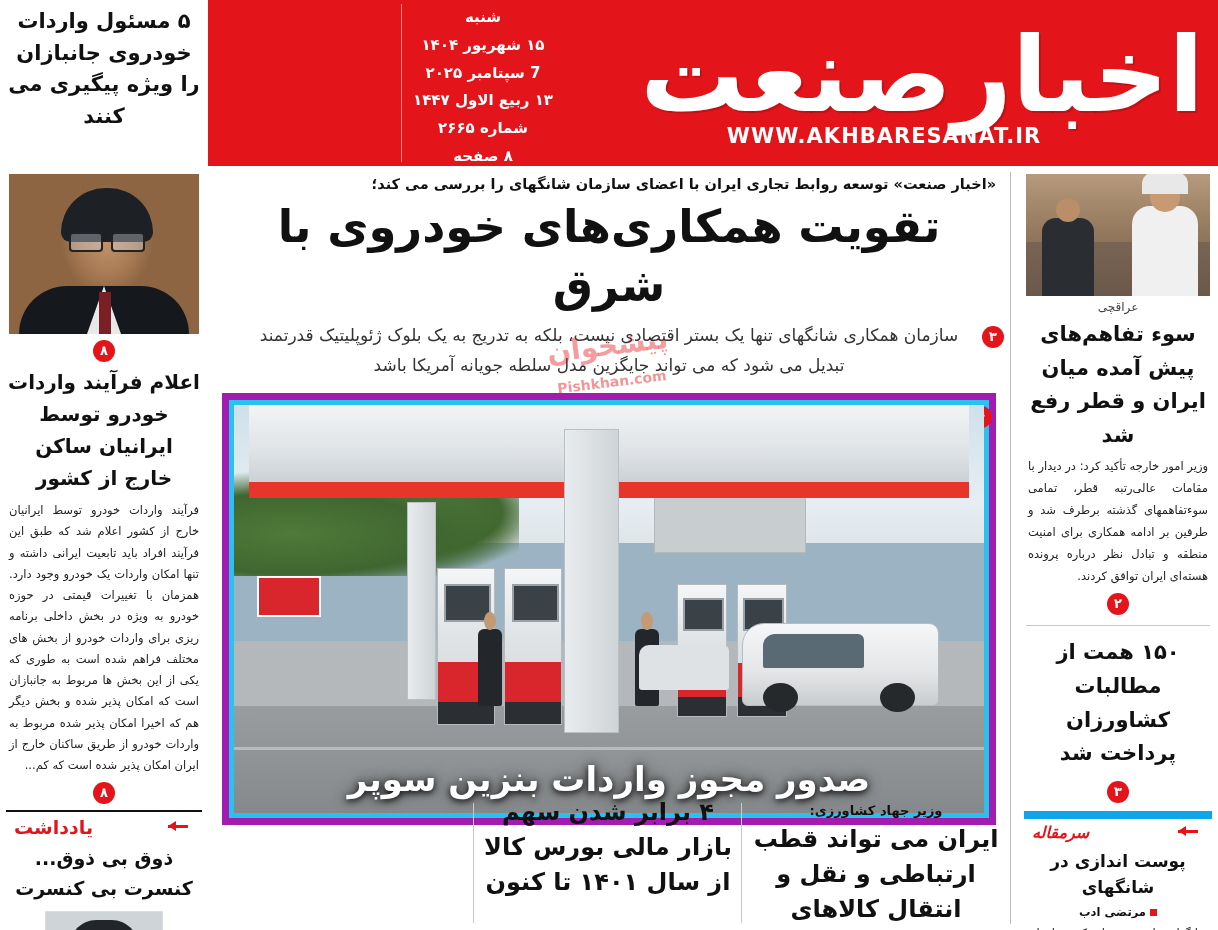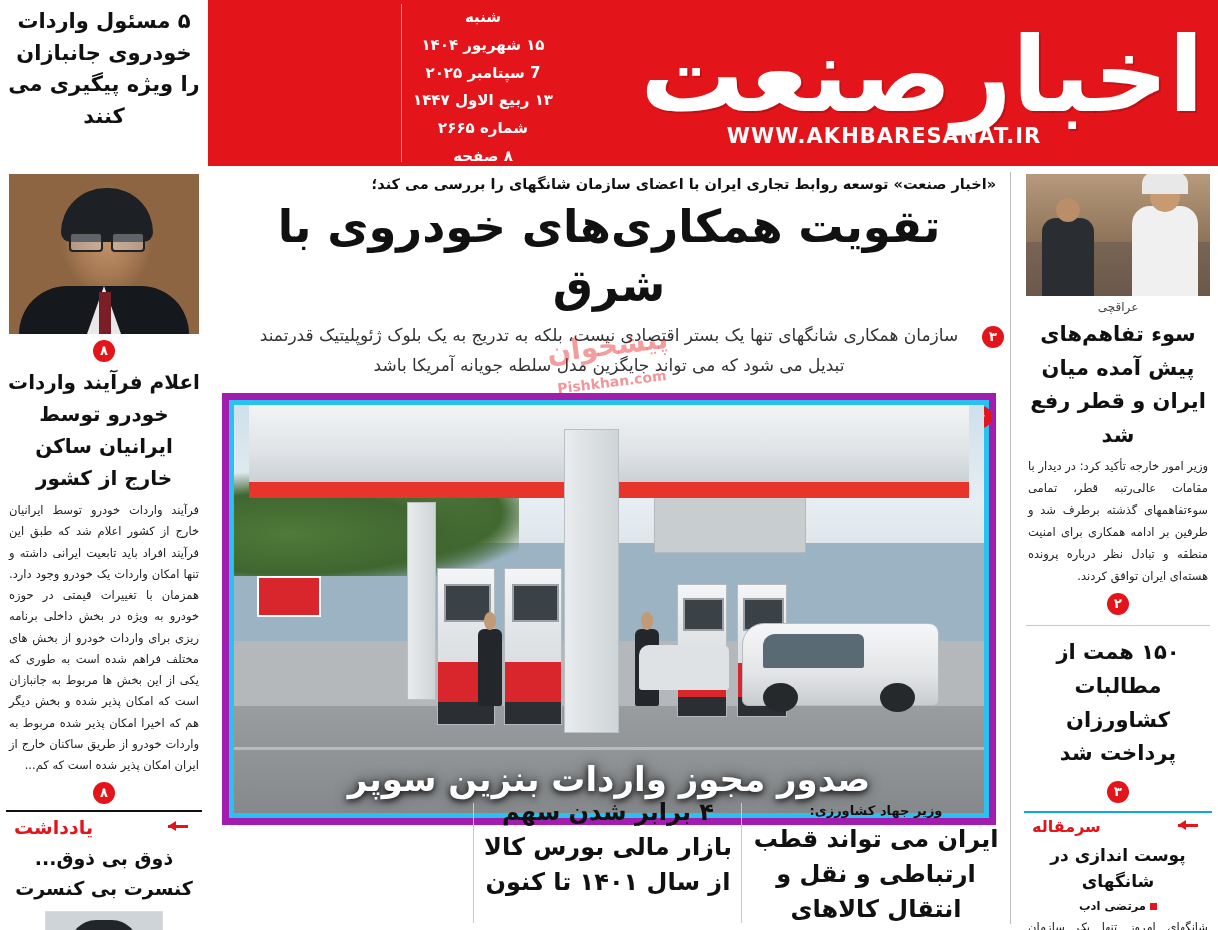"سرمقاله" .op-head { border-top: 2px solid #0ea5e9 -> 8px solid #0ea5e9; font-style: none -> italic }
